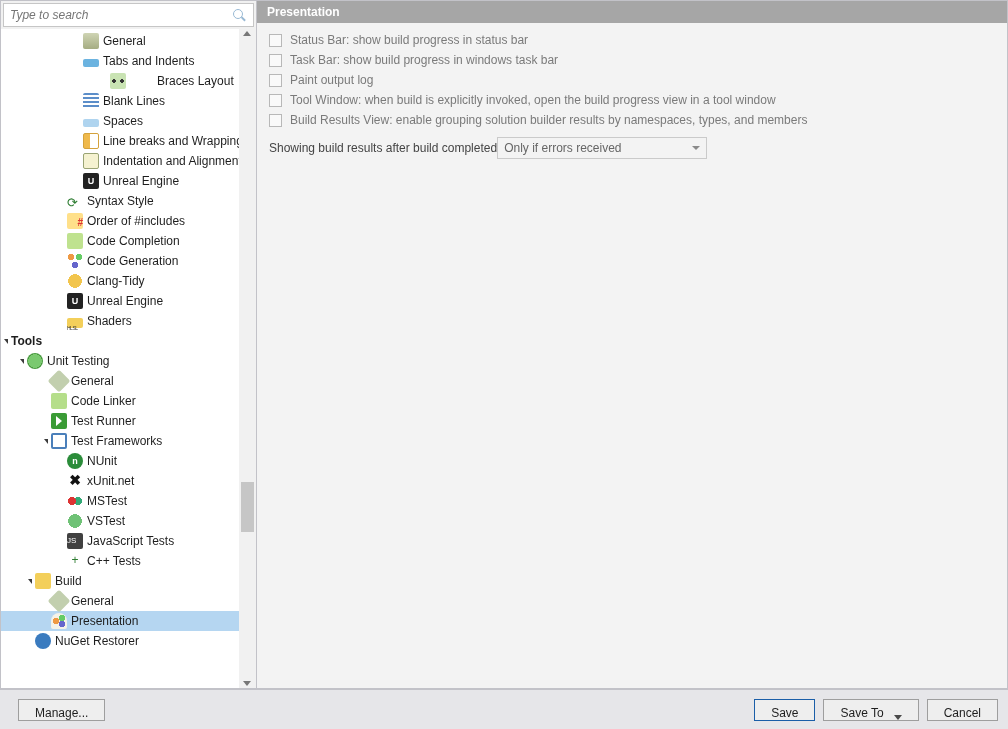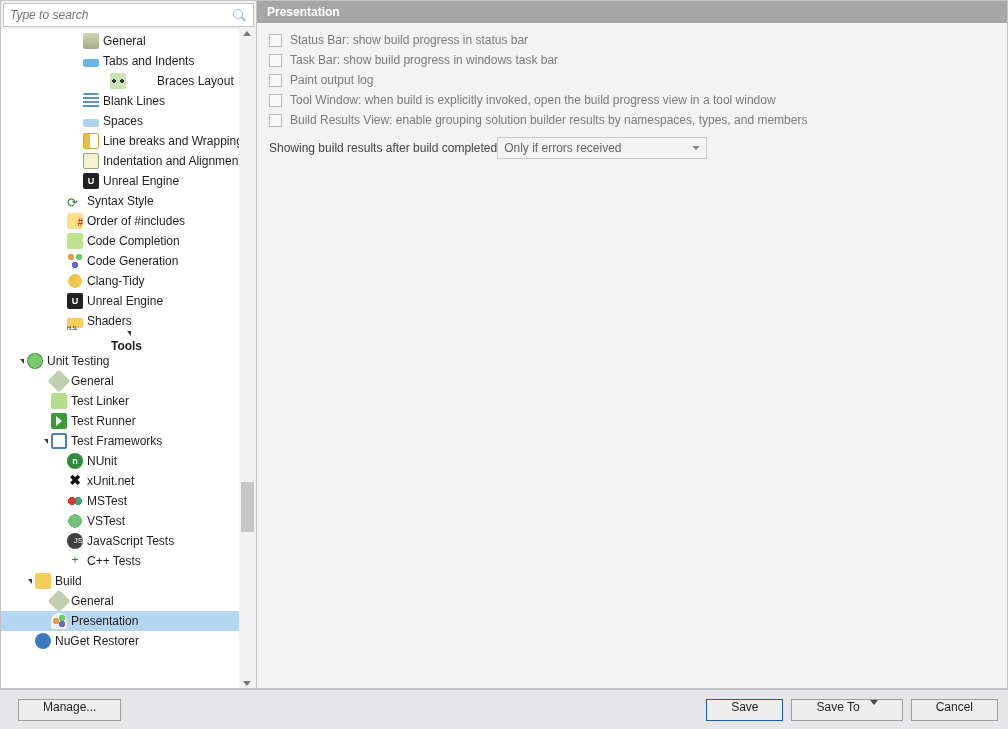"Tools" div.row { flex-direction: column -> none }
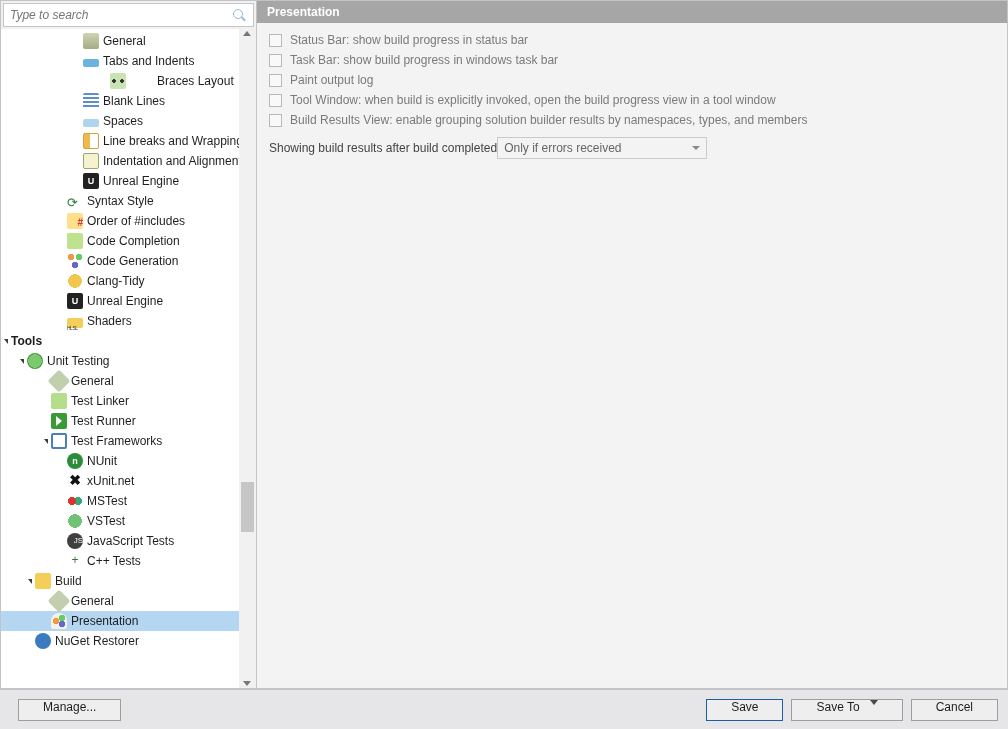"Test Linker" span.label { text: Test -> Code }
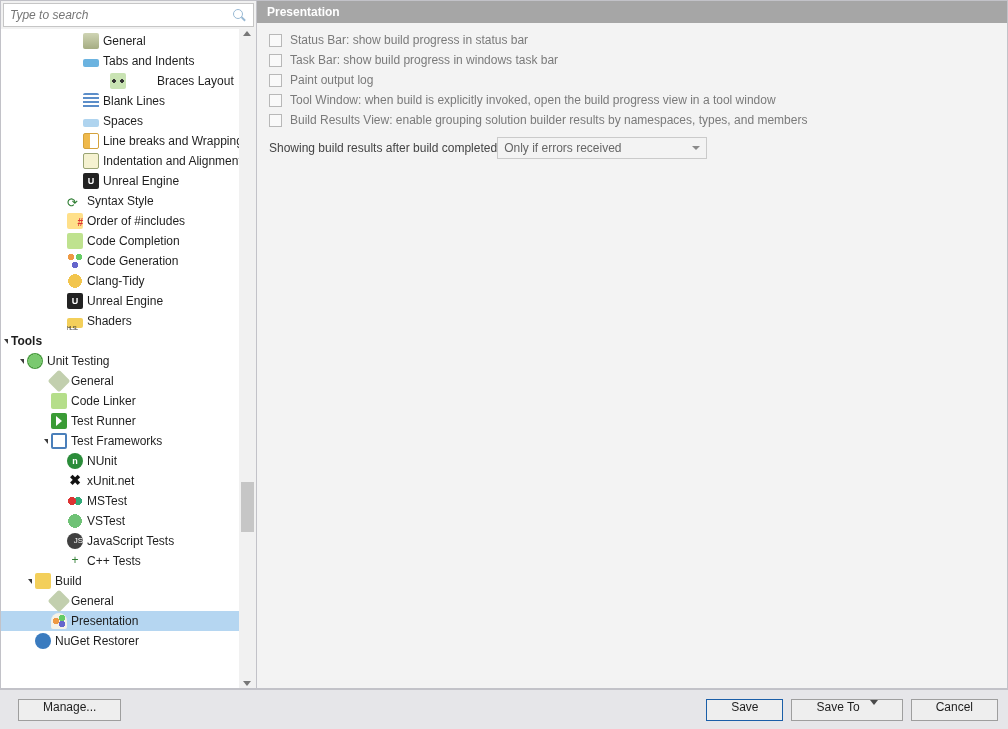"JS" .i-js { border-radius: 8px -> none; text-align: right -> left }
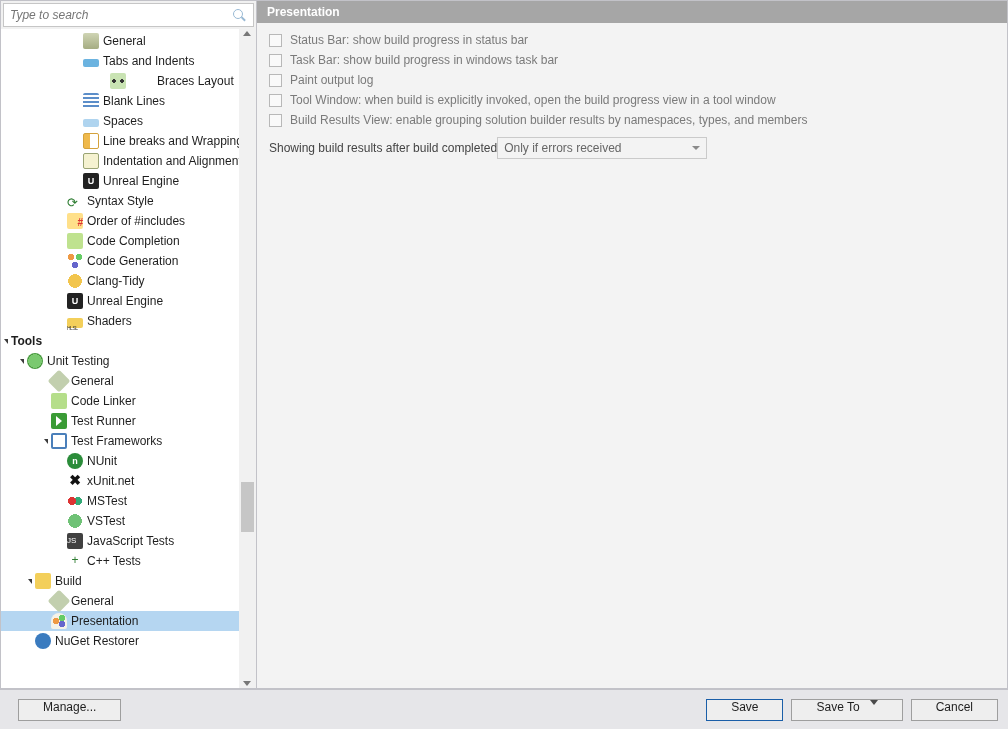"Manage..." .btn { align-items: flex-start -> flex-end; padding: 0 24px -> 0 16px }
